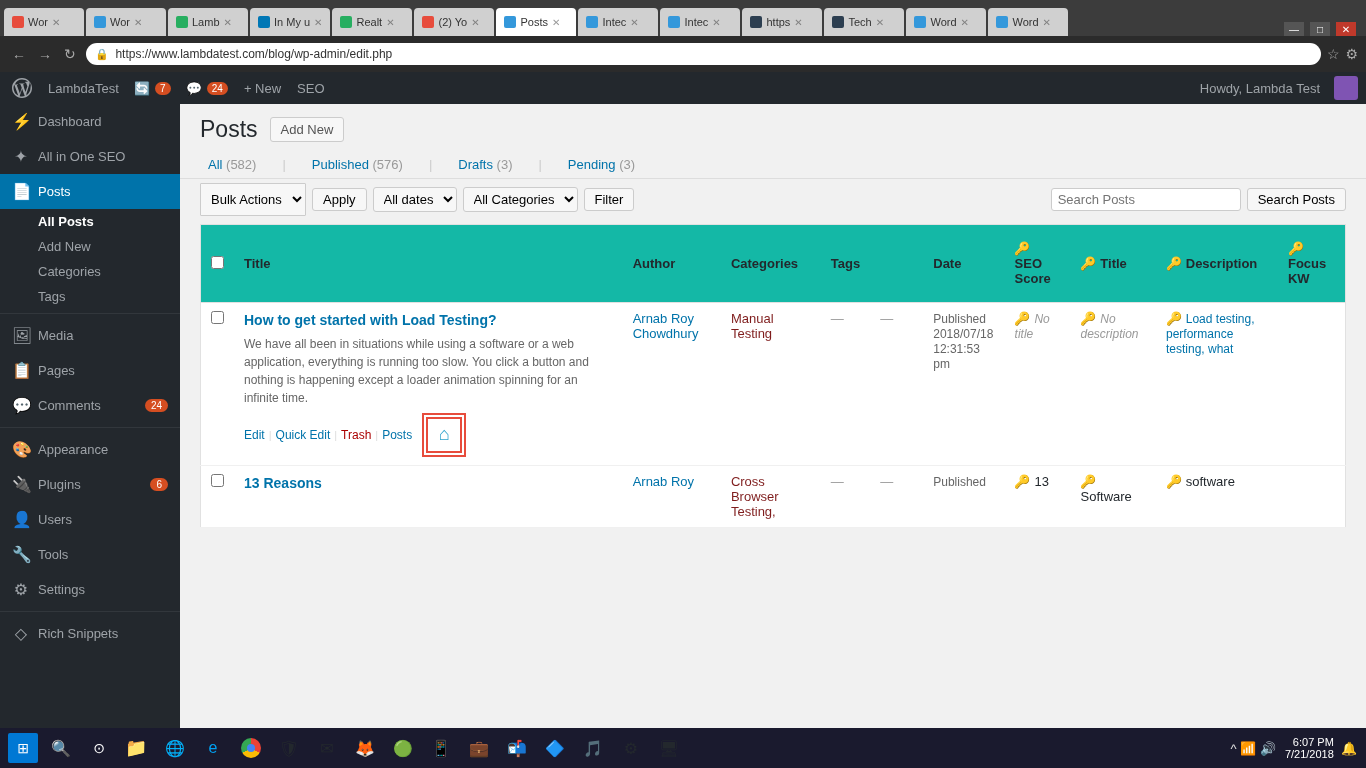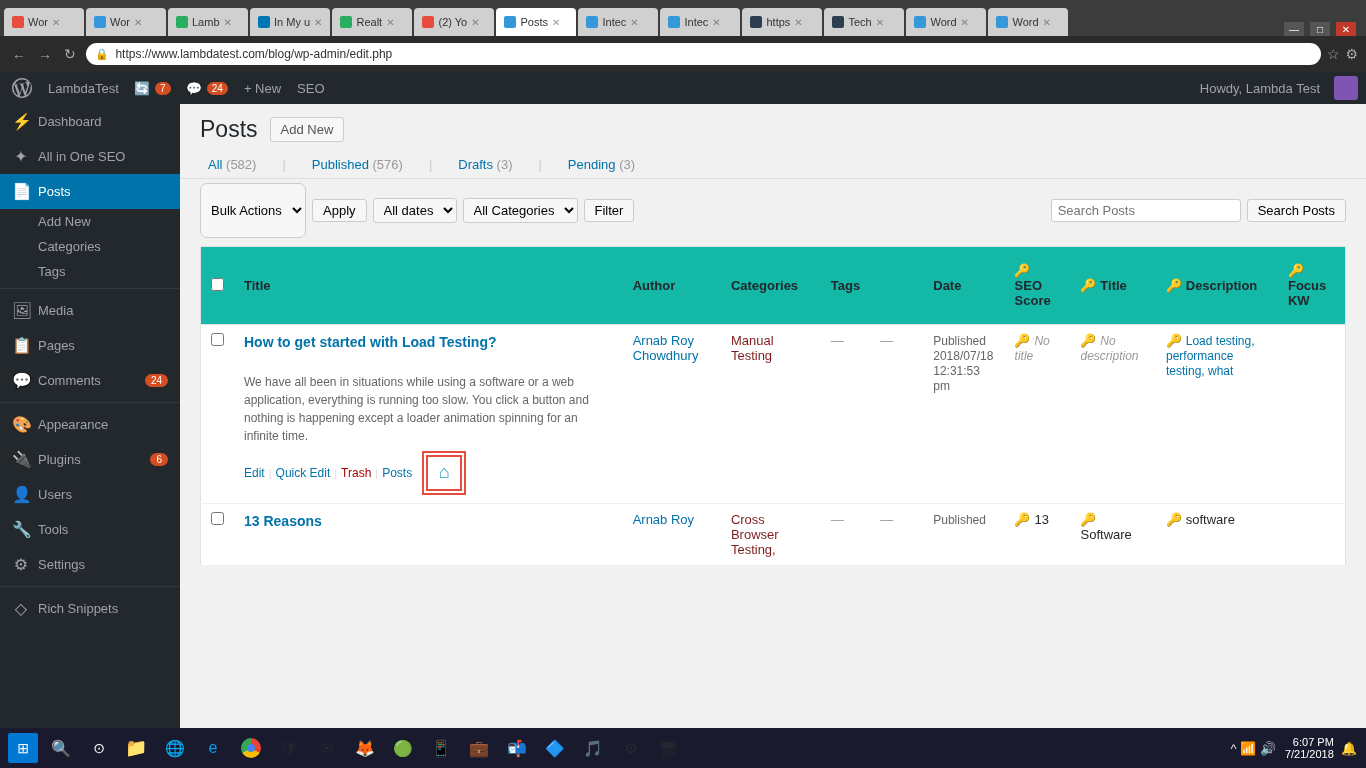"Bulk Actions" .select-box { border-radius: 7px -> 1px; padding: 18px 6px -> 7px 6px }
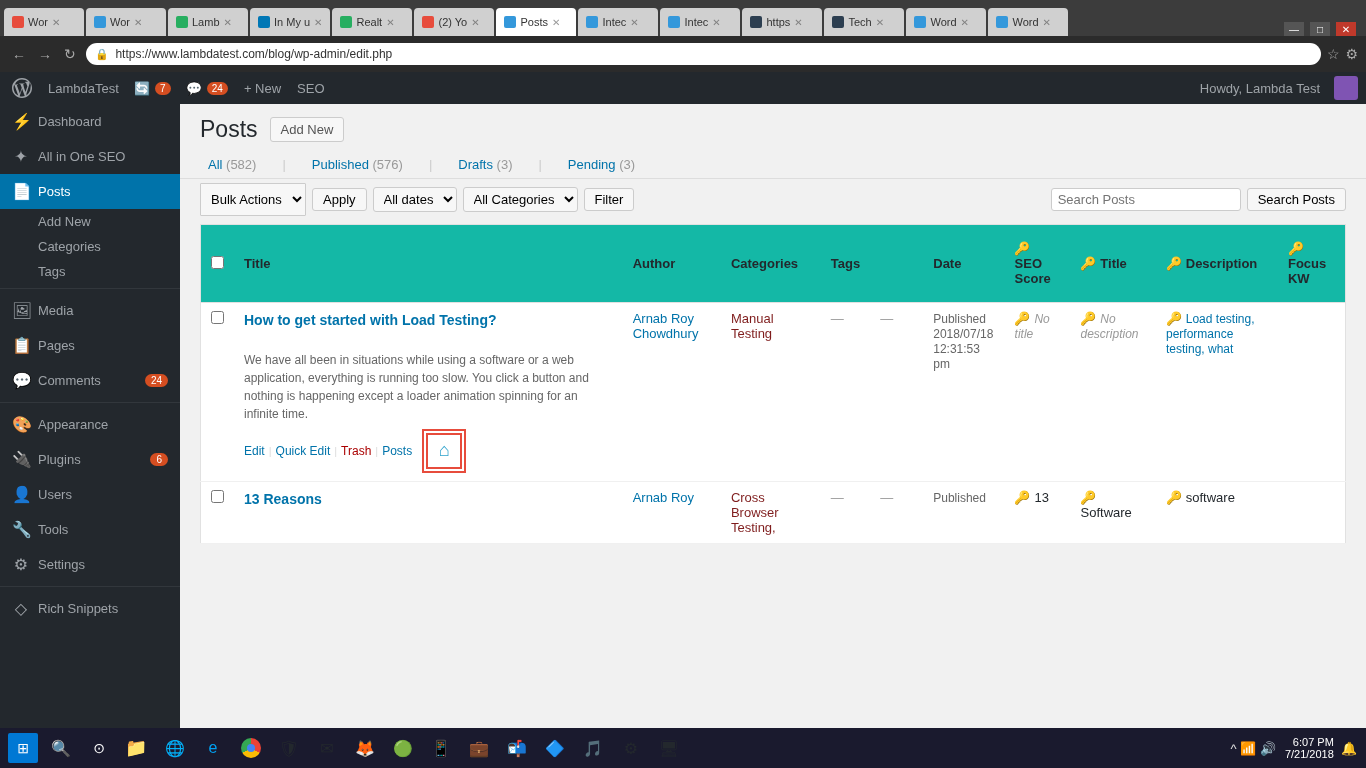"All Posts" li.sidebar-subitem { html: none -> <li> <span>All Posts</span> </li> }
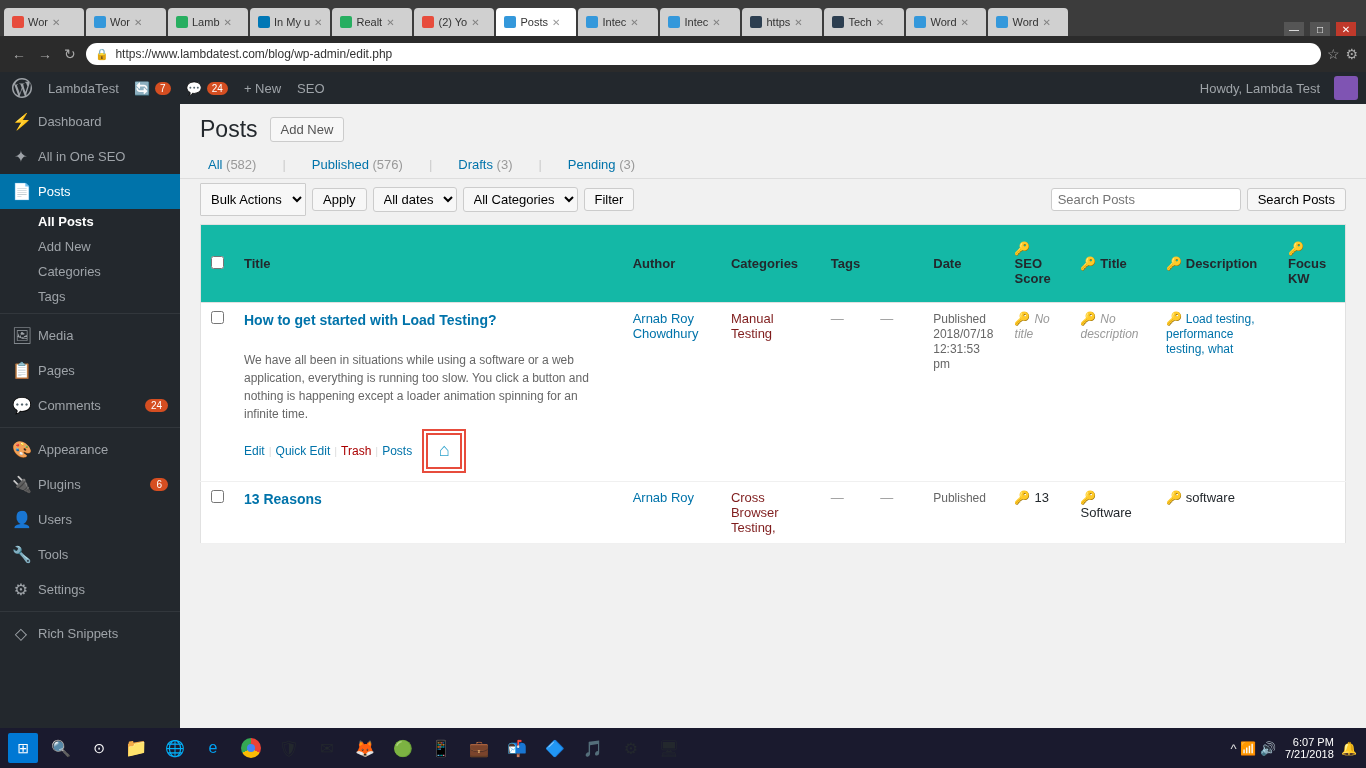"We have all been in" .post-excerpt { margin-top: 20px -> 4px }
